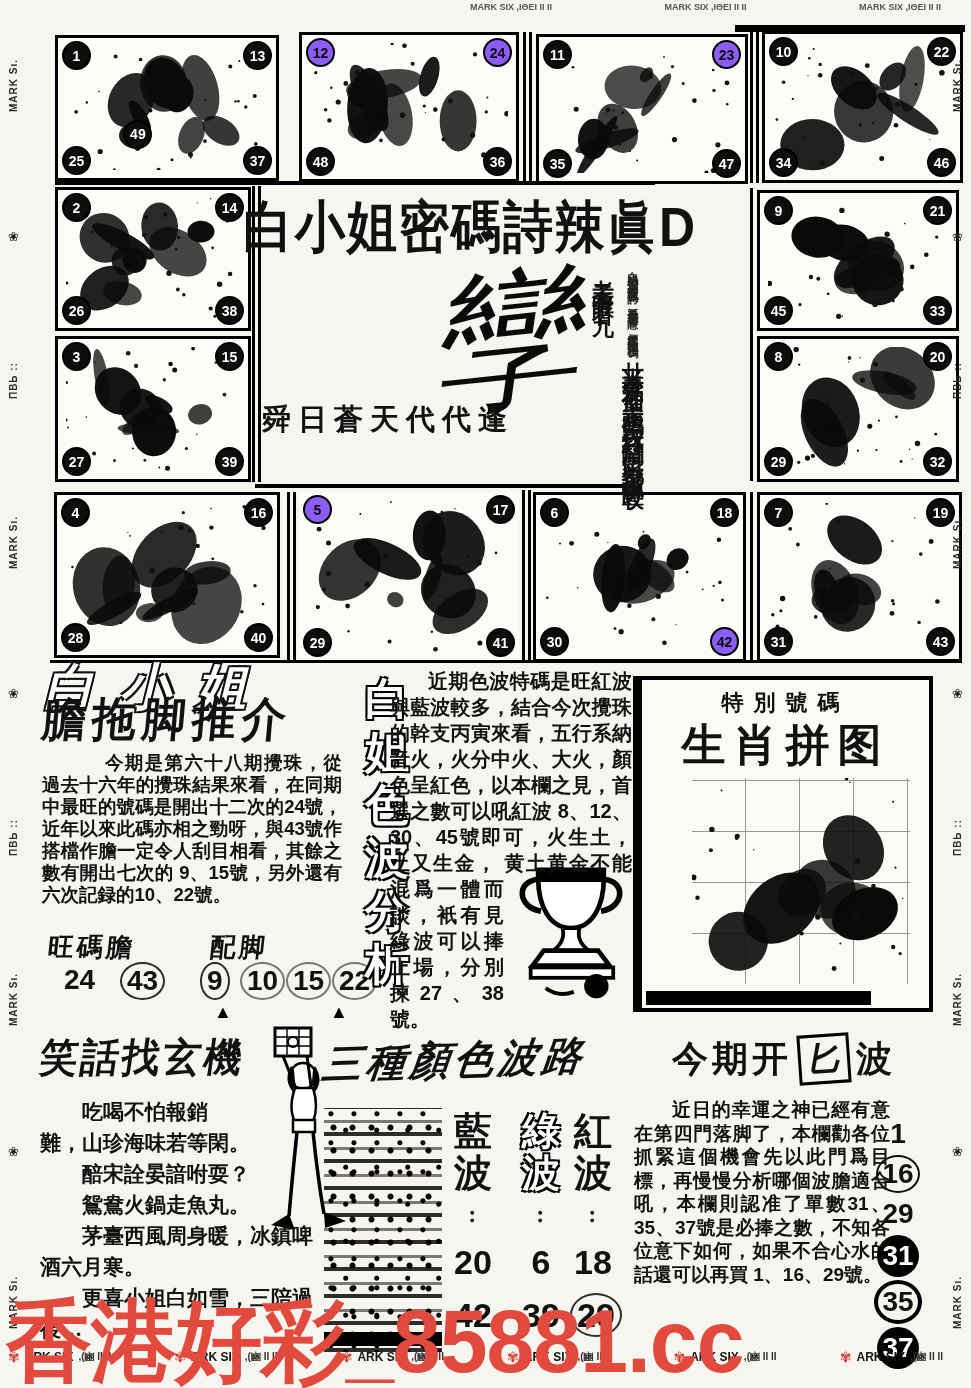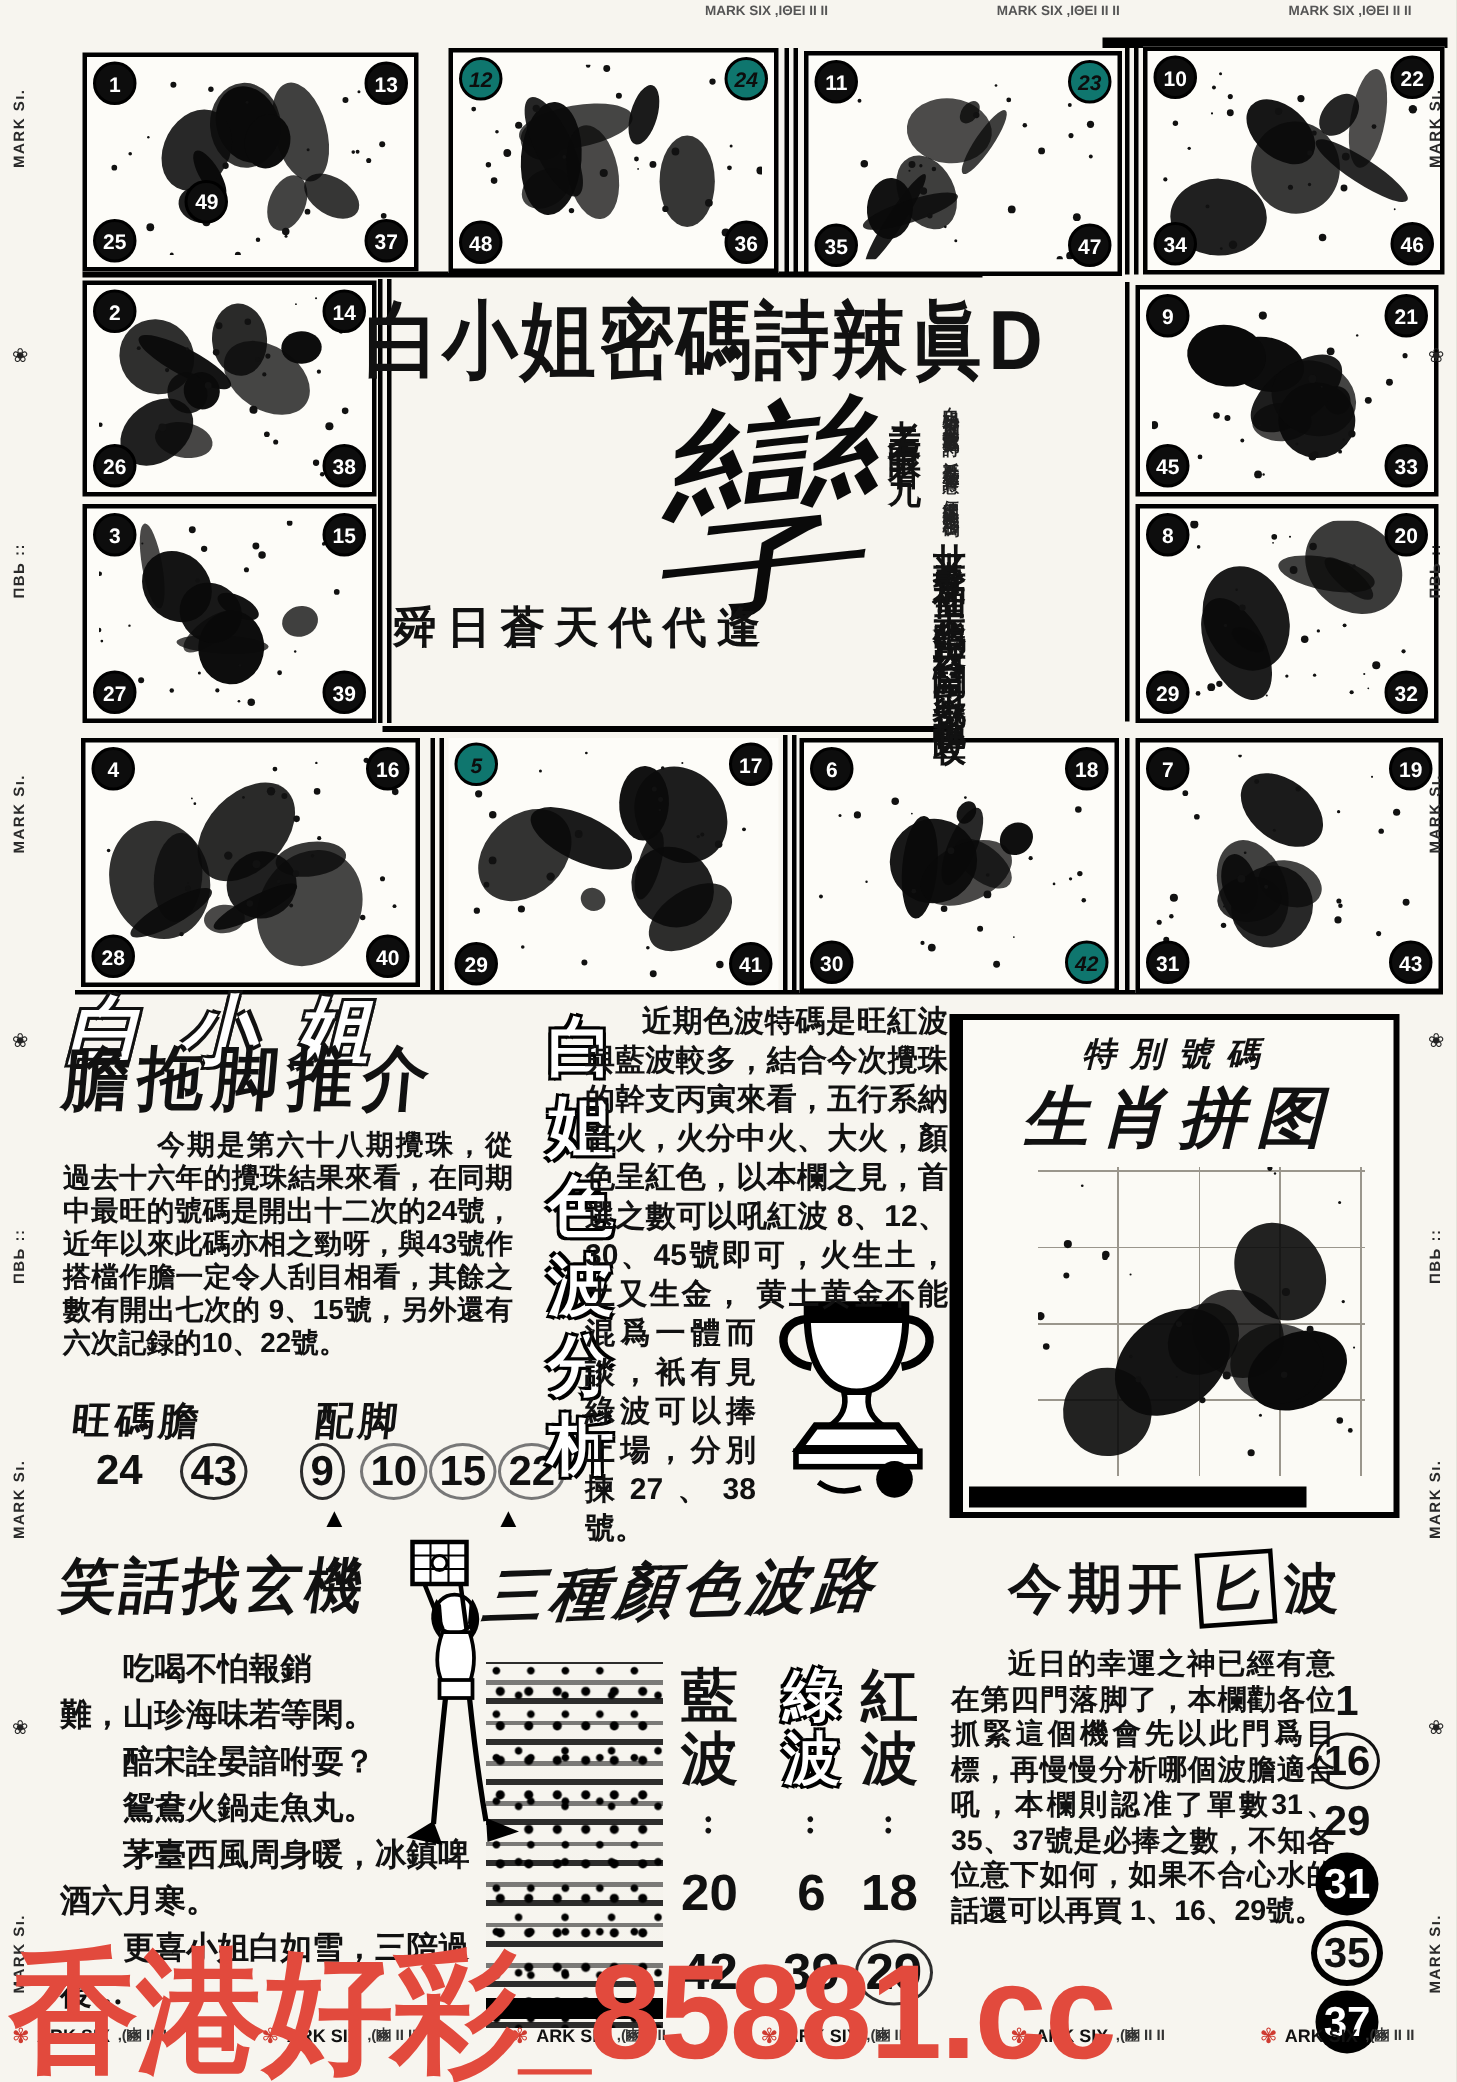"12" .badge.ring { background: #0f766e -> #8b5cf6; font-style: italic -> none }
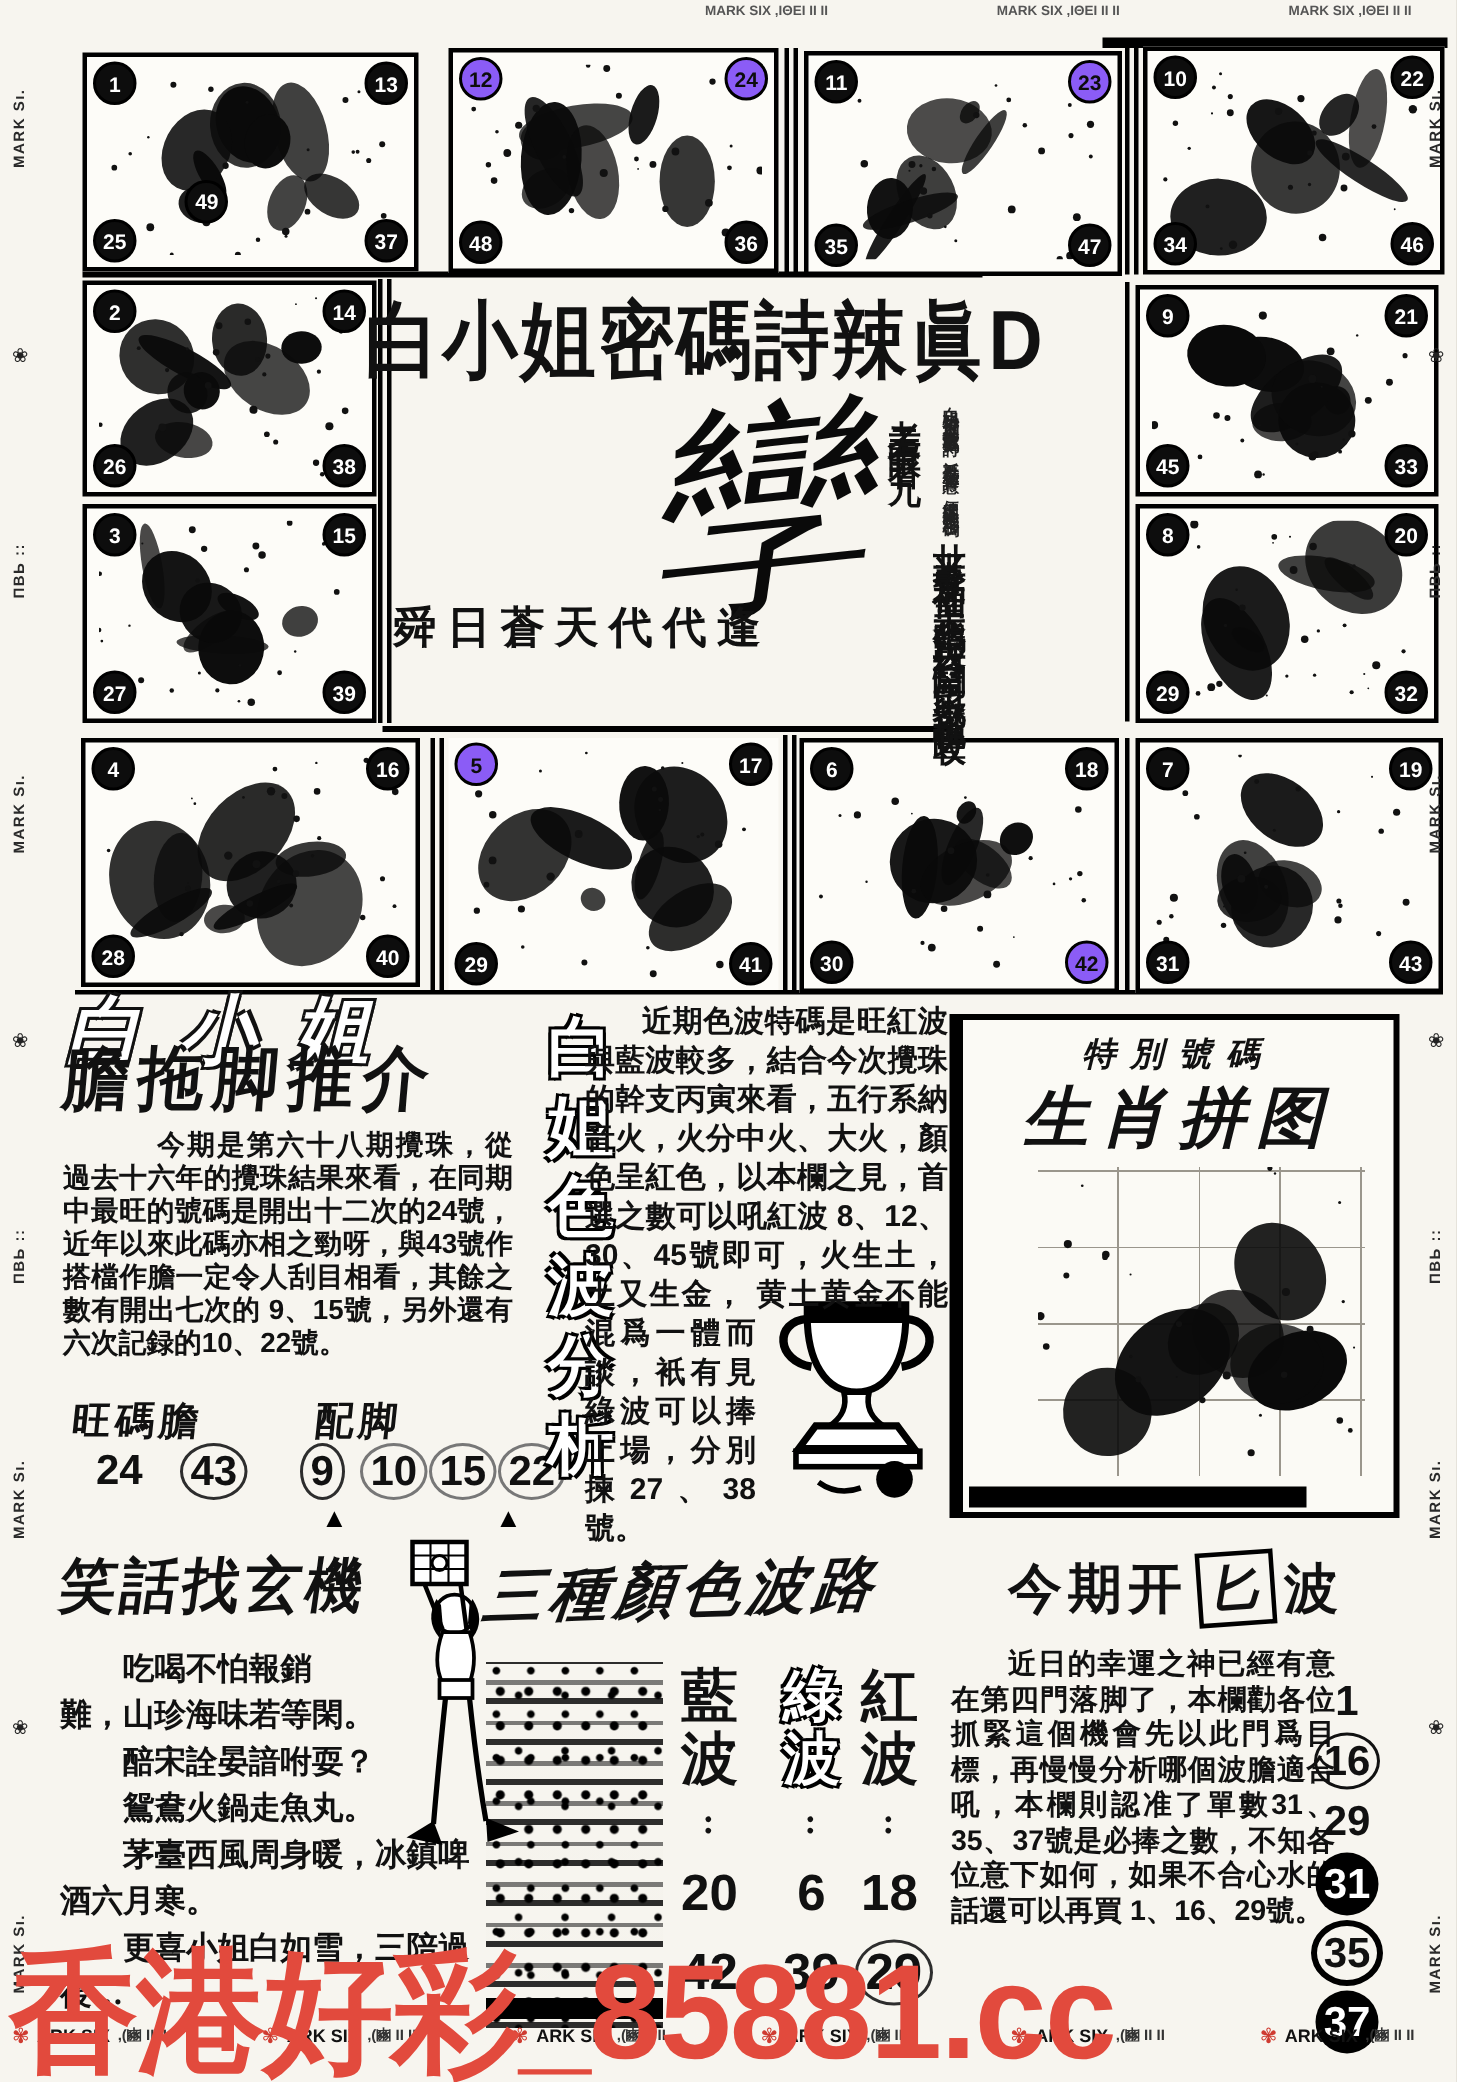"特別號碼" .puz { font-style: italic -> none }
